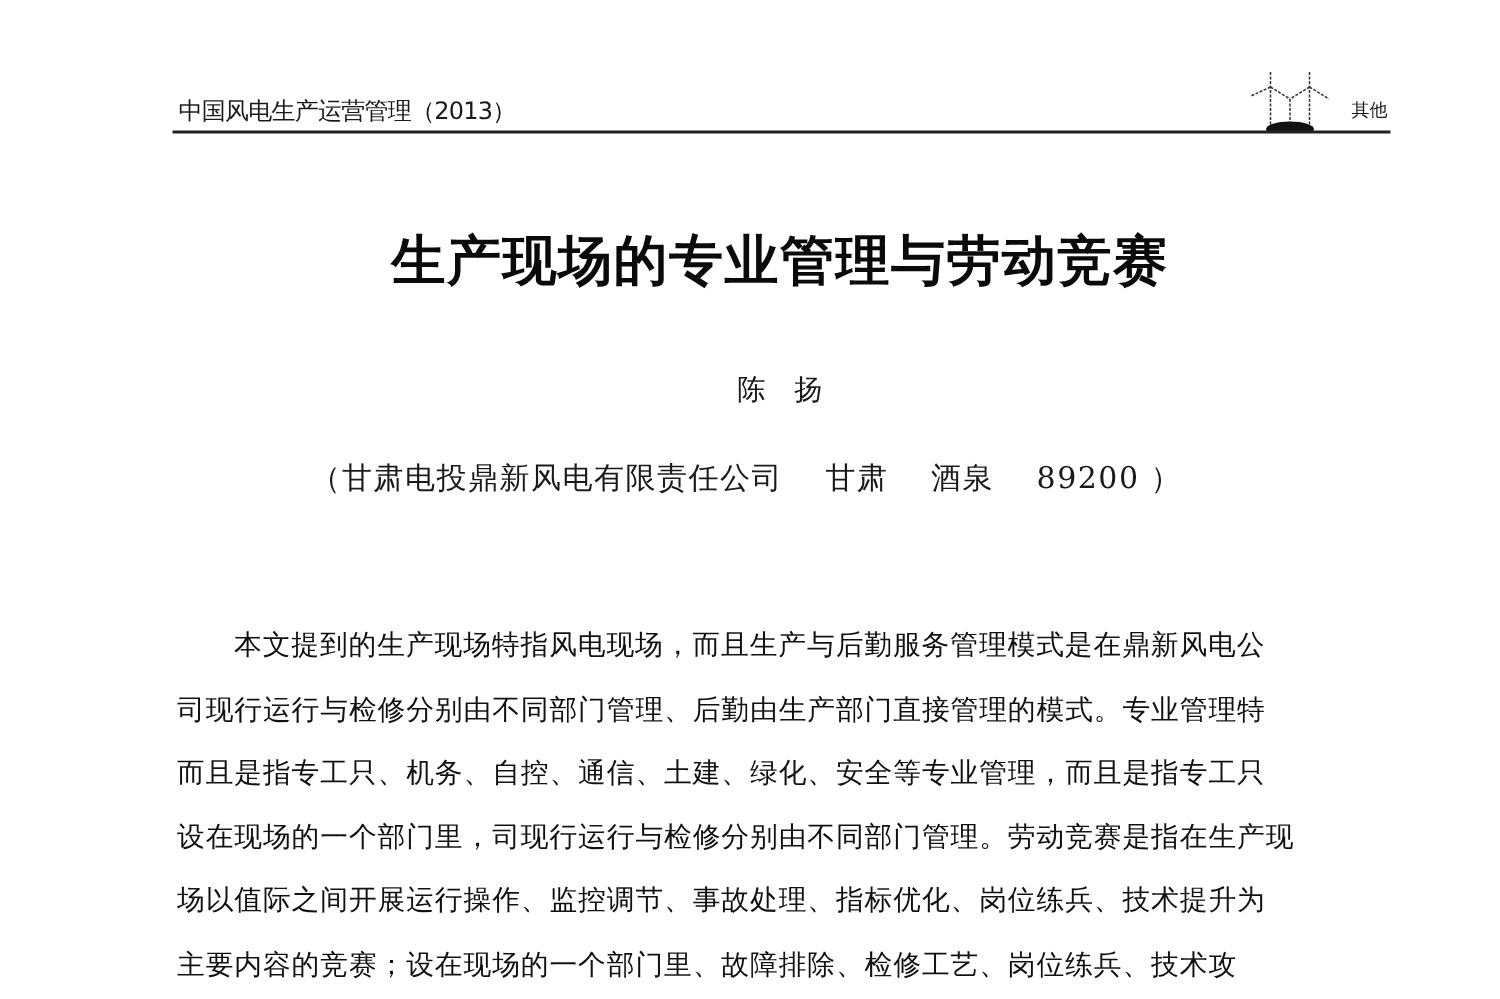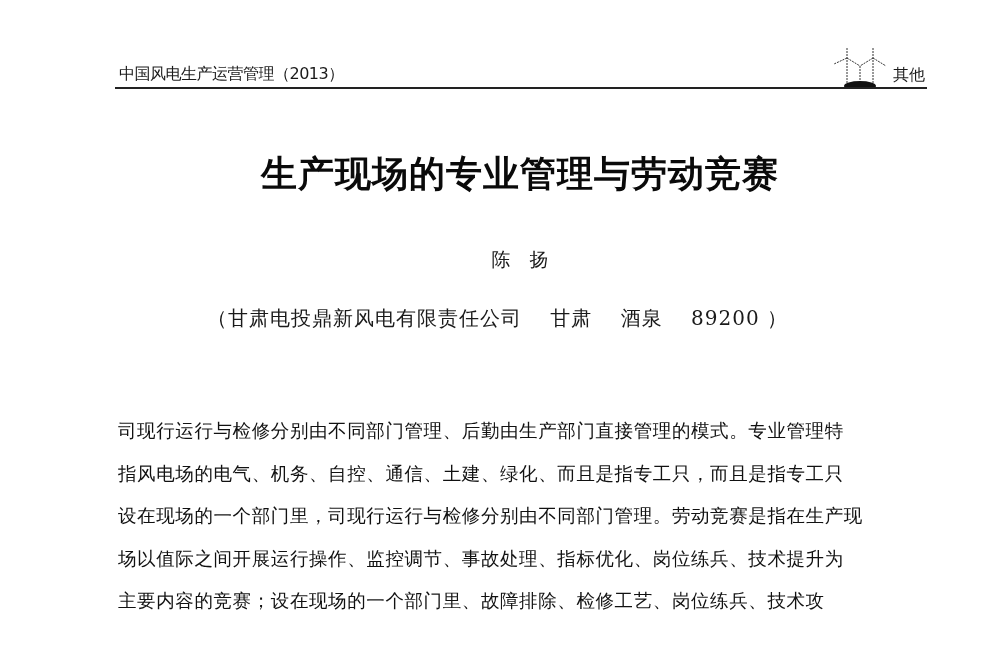"其他" .header-section { font-size: 16px -> 12px }
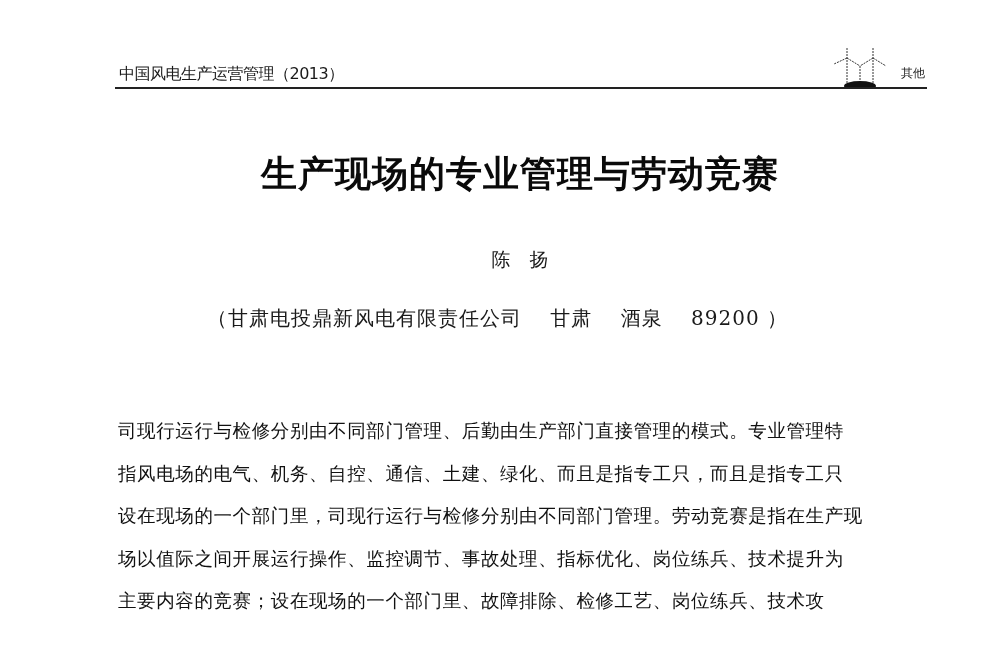"本文提到的生产现场特指风电现场，而且生产与后勤服务管理模式是在鼎新风电公" div.body-line { html: none -> <div>本文提到的生产现场特指风电现场，而且生产与后勤服务管理模式是在鼎新风电公</div> }
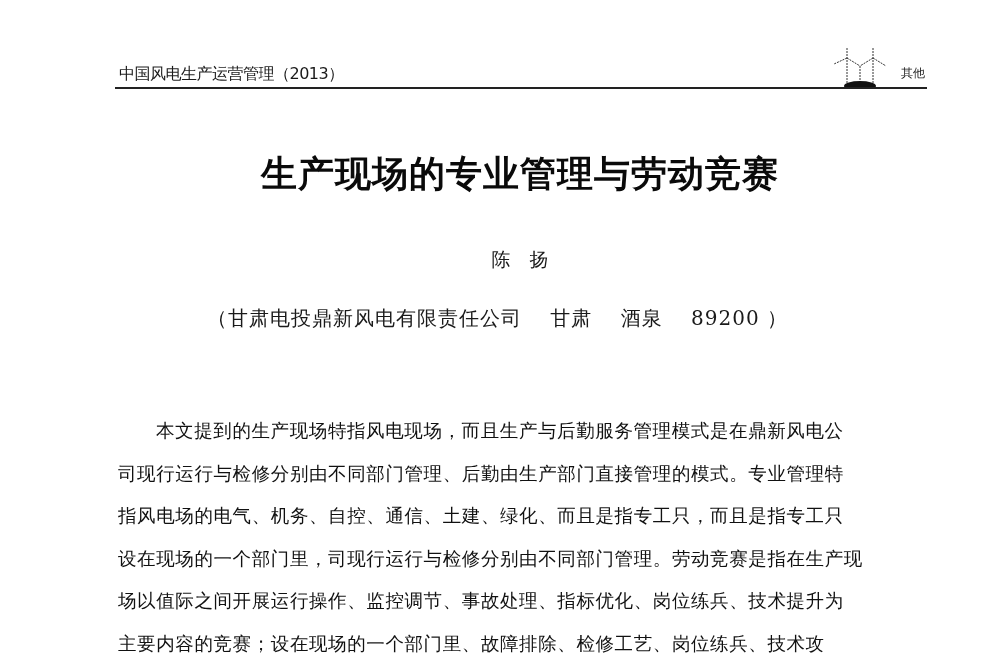"指风电场的电气、机务、自控、通信、土建、绿化、而且是指专工只，而且是指专工只" div.body-line { text: 指风电场的电气、机务、自控、通信、土建、绿化、而且是指专工只 -> 而且是指专工只、机务、自控、通信、土建、绿化、安全等专业管理 }
